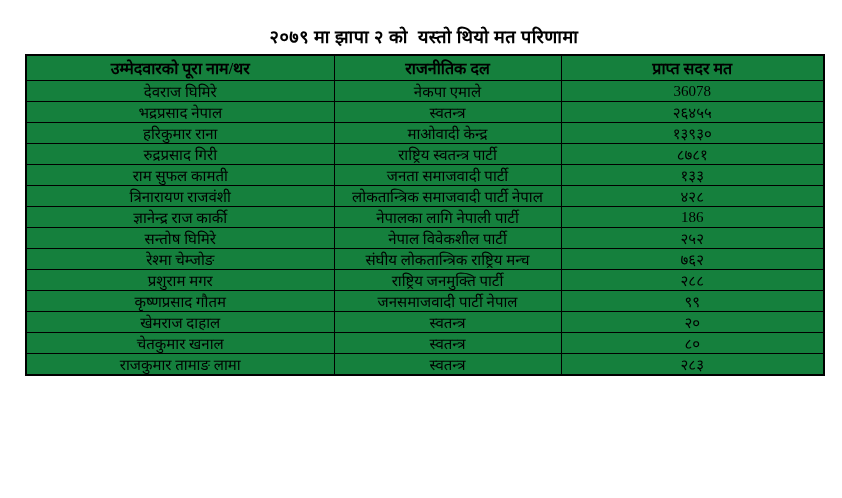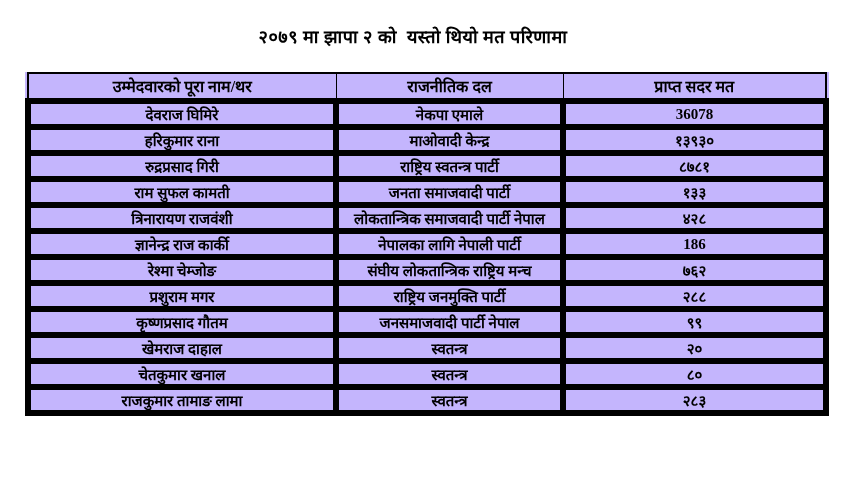"२०७९ मा झापा २ को" .title { left: 14px -> 25px }
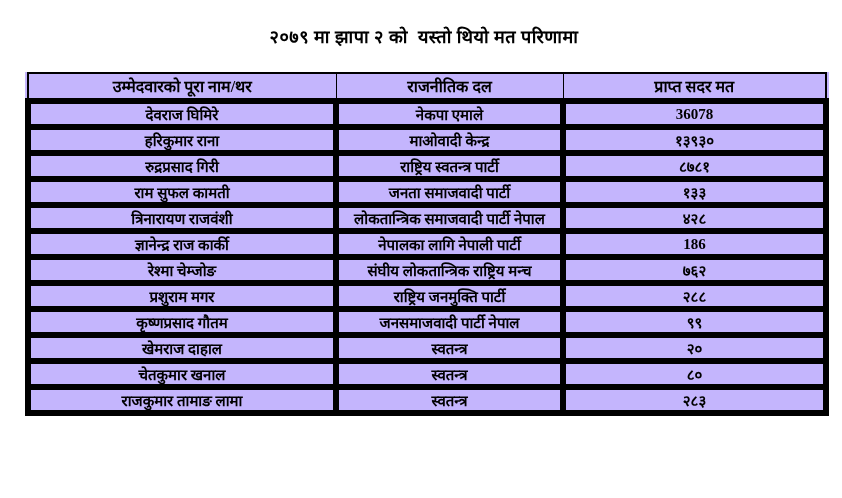"उम्मेदवारको पूरा नाम/थर" table.results { background: #c4b5fd -> #15803d; top: 72px -> 54px }
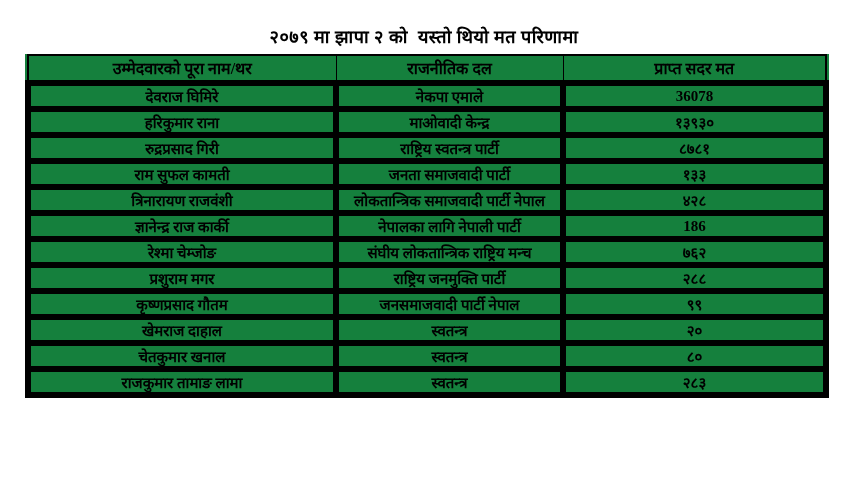"देवराज घिमिरे" table.results td { border: 6px solid #000000 -> 1px solid #000000; font-weight: bold -> none }
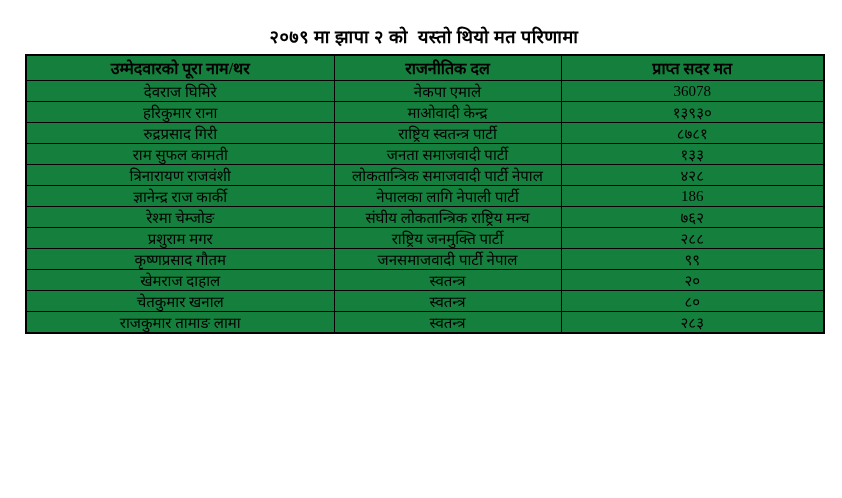"भद्रप्रसाद नेपाल" tr { html: none -> <tr> <td>भद्रप्रसाद नेपाल</td> <td>स्वतन्त्र</td> <td>२६४५५</td> </tr> }
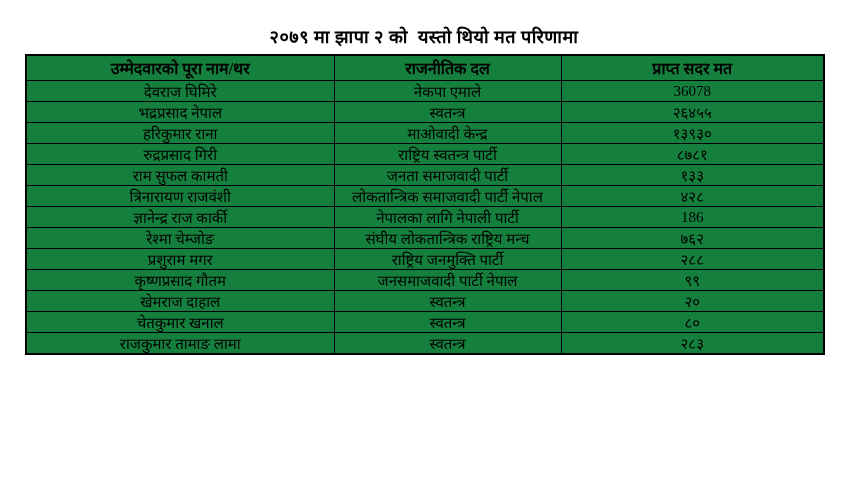"सन्तोष घिमिरे" tr { html: none -> <tr> <td>सन्तोष घिमिरे</td> <td>नेपाल विवेकशील पार्टी</td> <td>२५२</td> </tr> }
